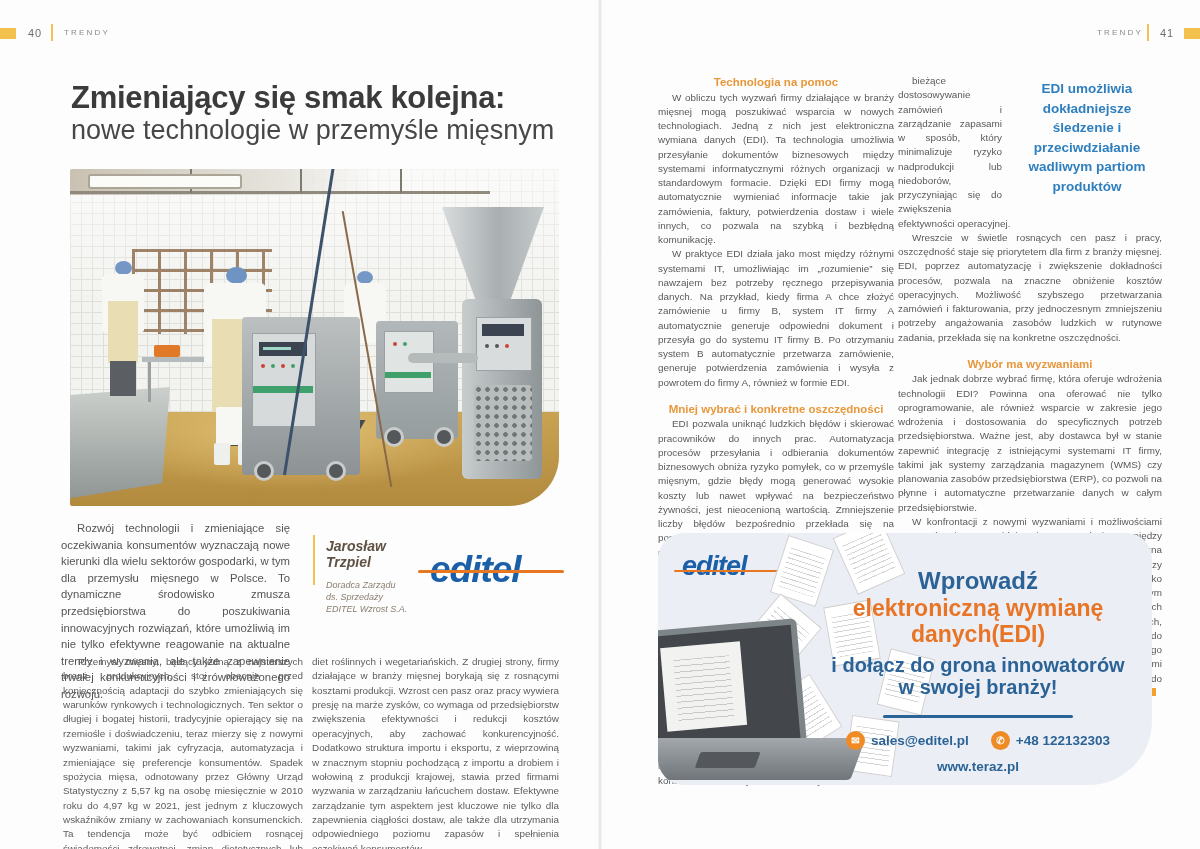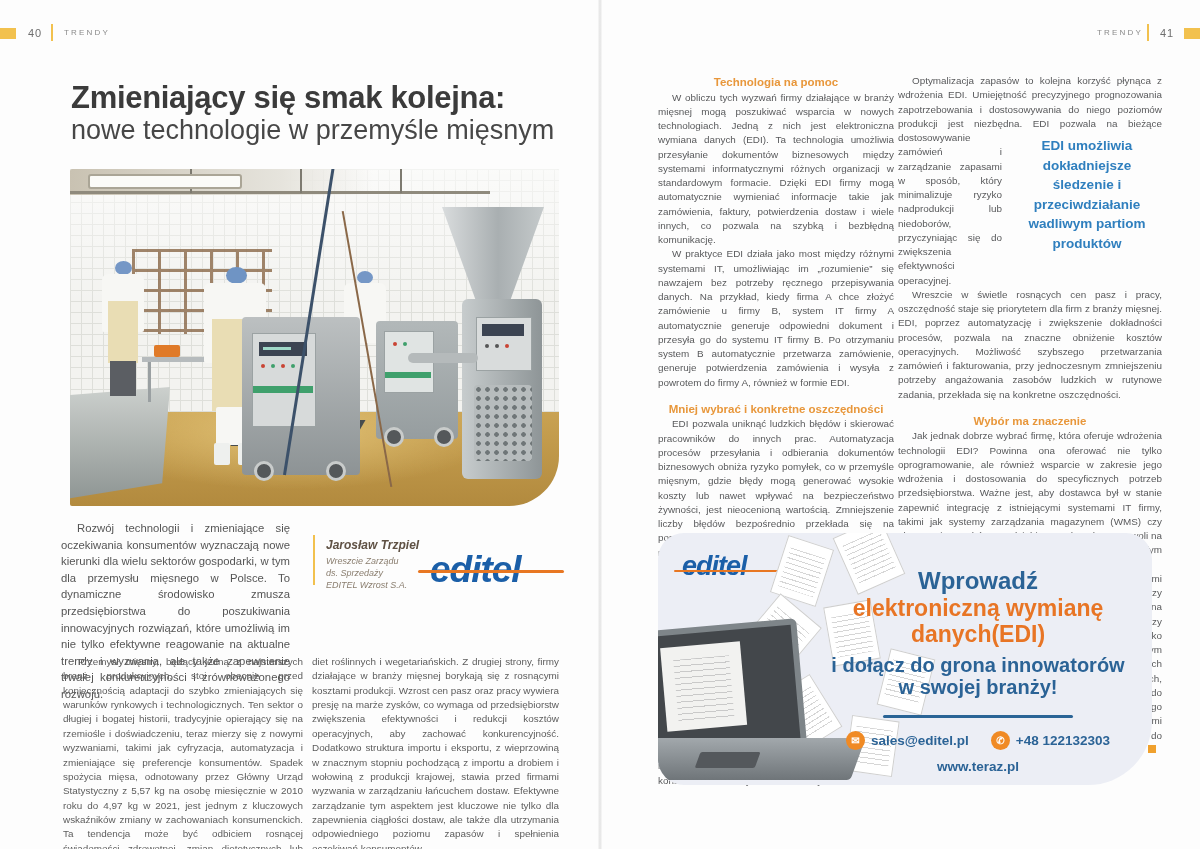"Optymalizacja zapasów to kolejna korzyść" span { html: <span>Optymalizacja zapasów to kolejna korzyść płynąca z wdrożenia EDI. Umiejętność precyzyjnego prognozowania zapotrzebowania i dostosowywania do niego poziomów produkcji jest niezbędna. EDI pozwala na</span> -> none }
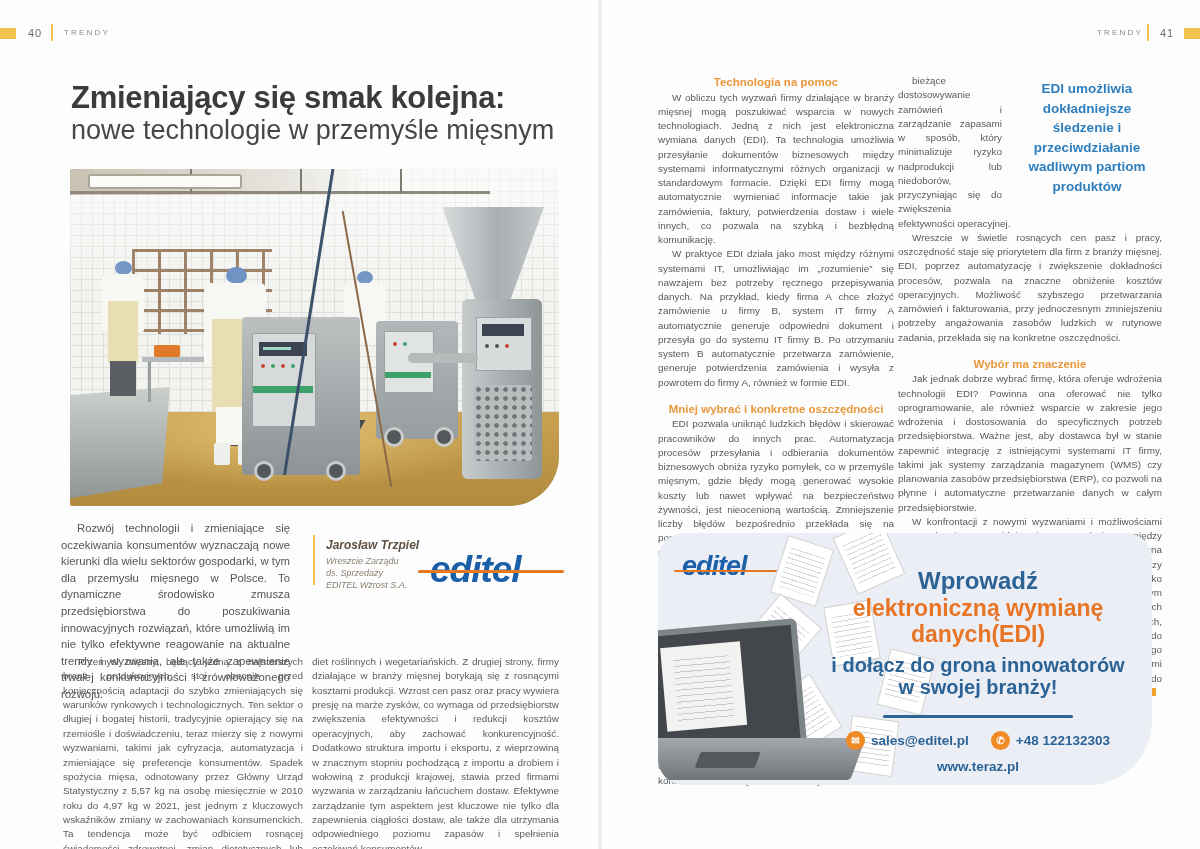"Wybór ma znaczenie" p.ohead { text: znaczenie -> wyzwaniami }
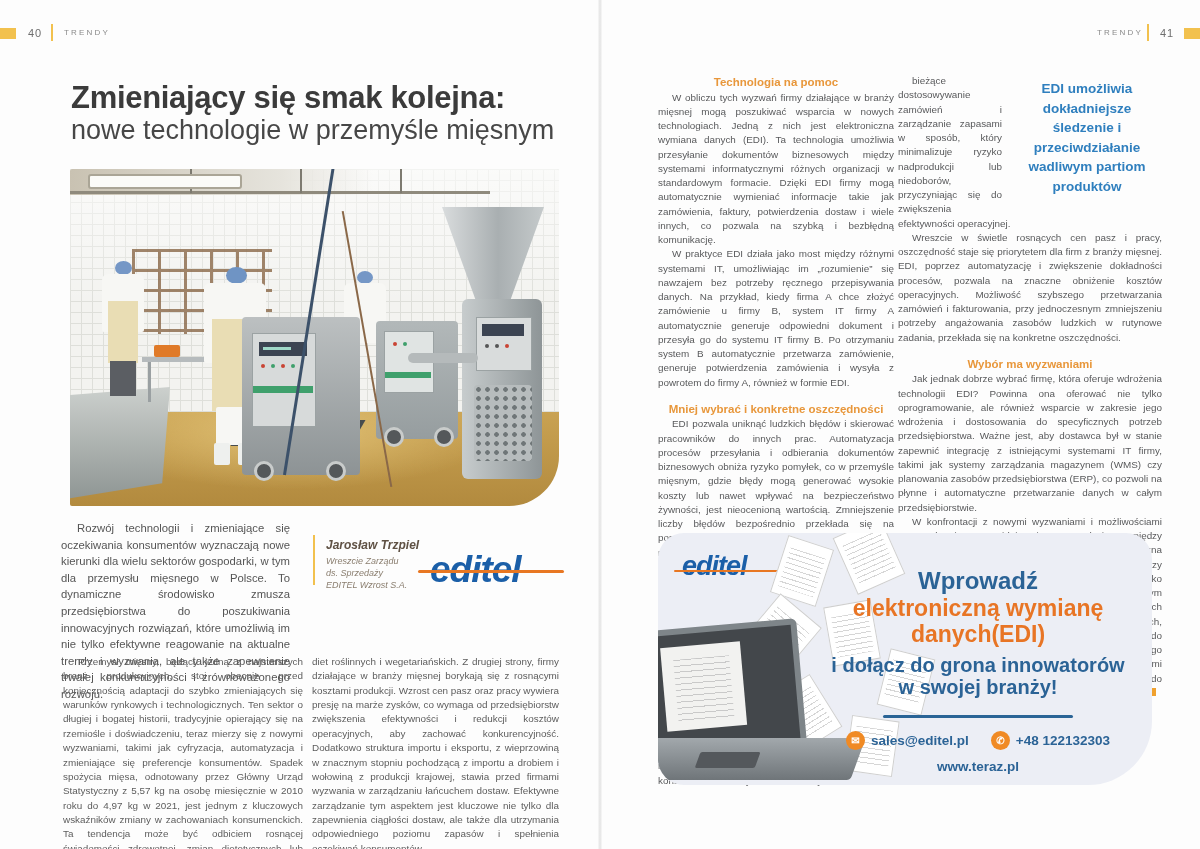"Jarosław Trzpiel" .author .nm { font-size: 12px -> 14px; margin-bottom: 3px -> 9px }
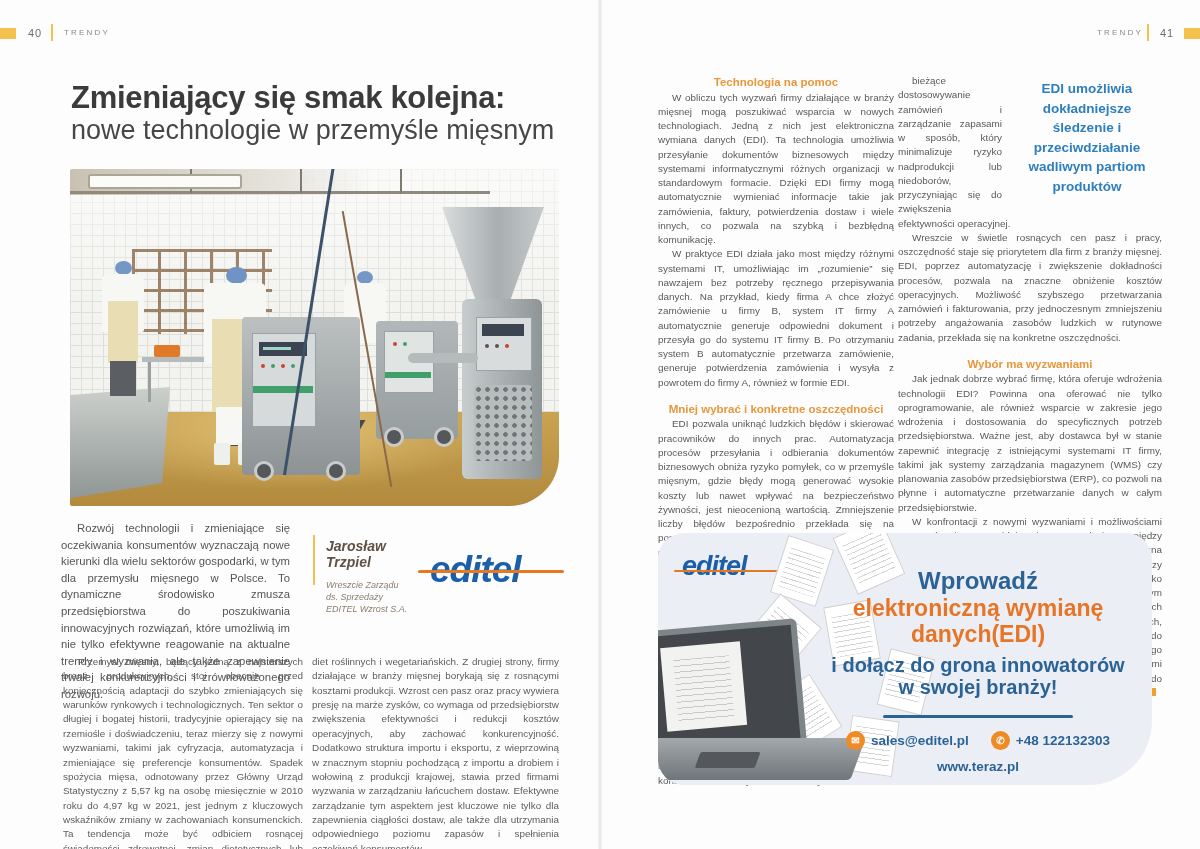"Wreszcie Zarządu" div.rl { text: Wreszcie -> Doradca }
